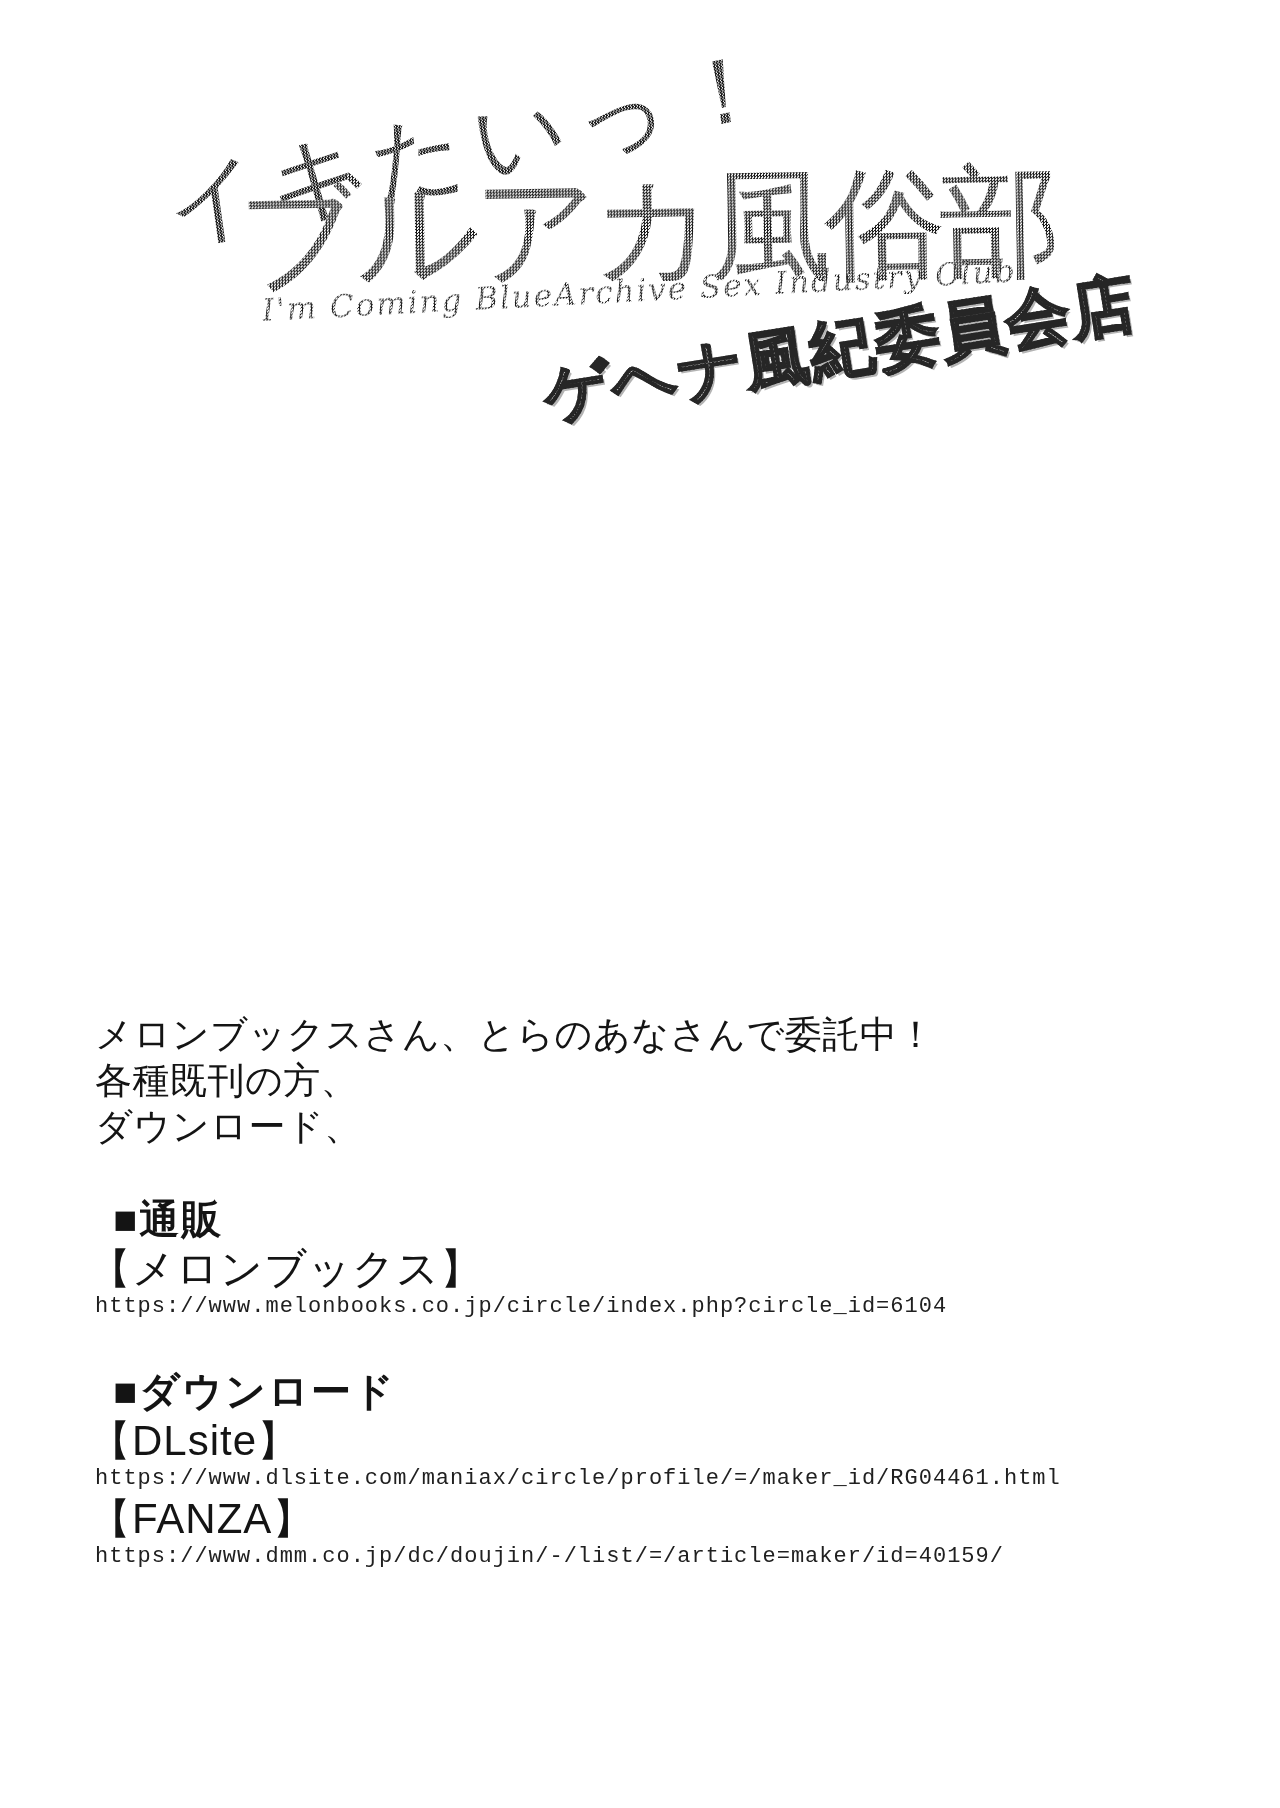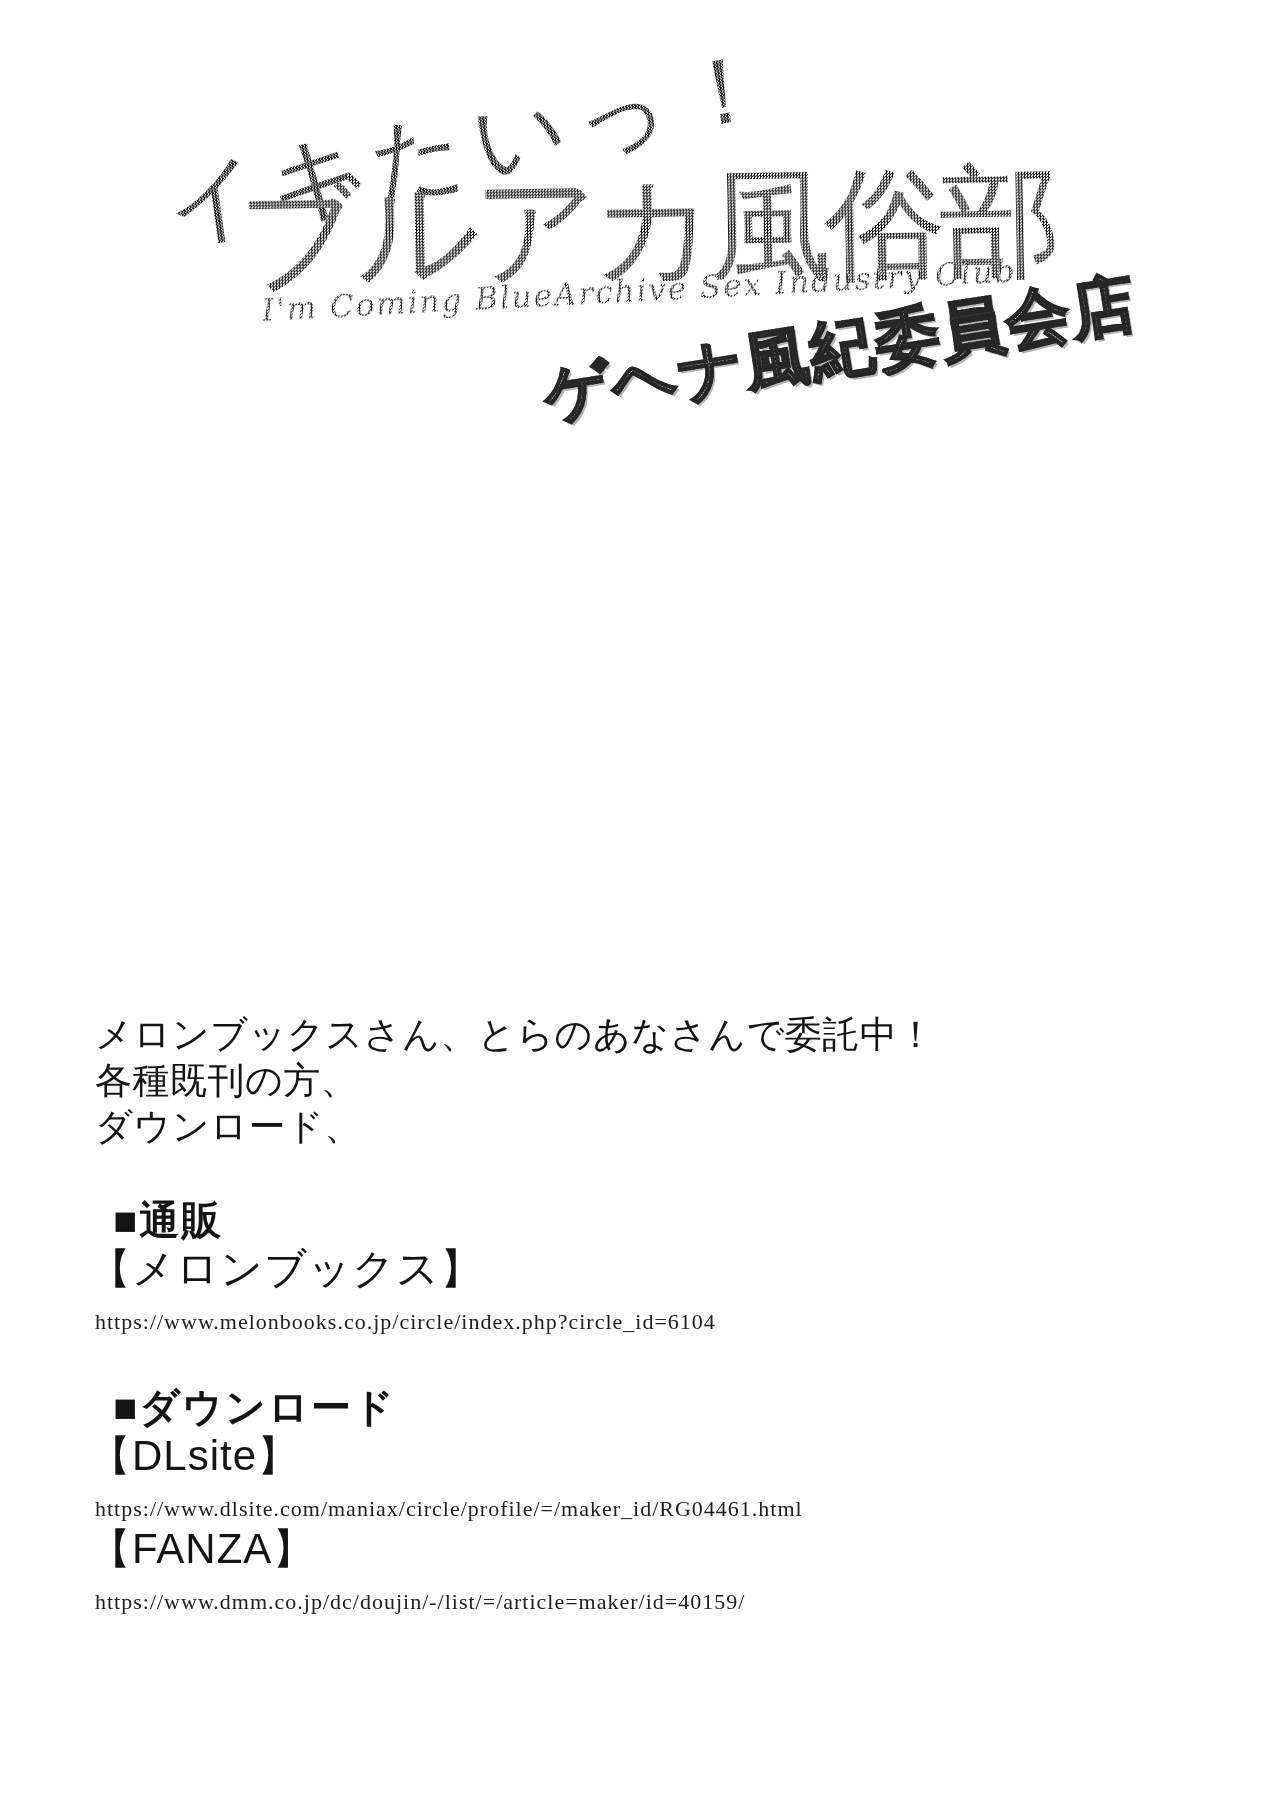"■通販" .section-heading { font-family: none -> Liberation Serif, serif }
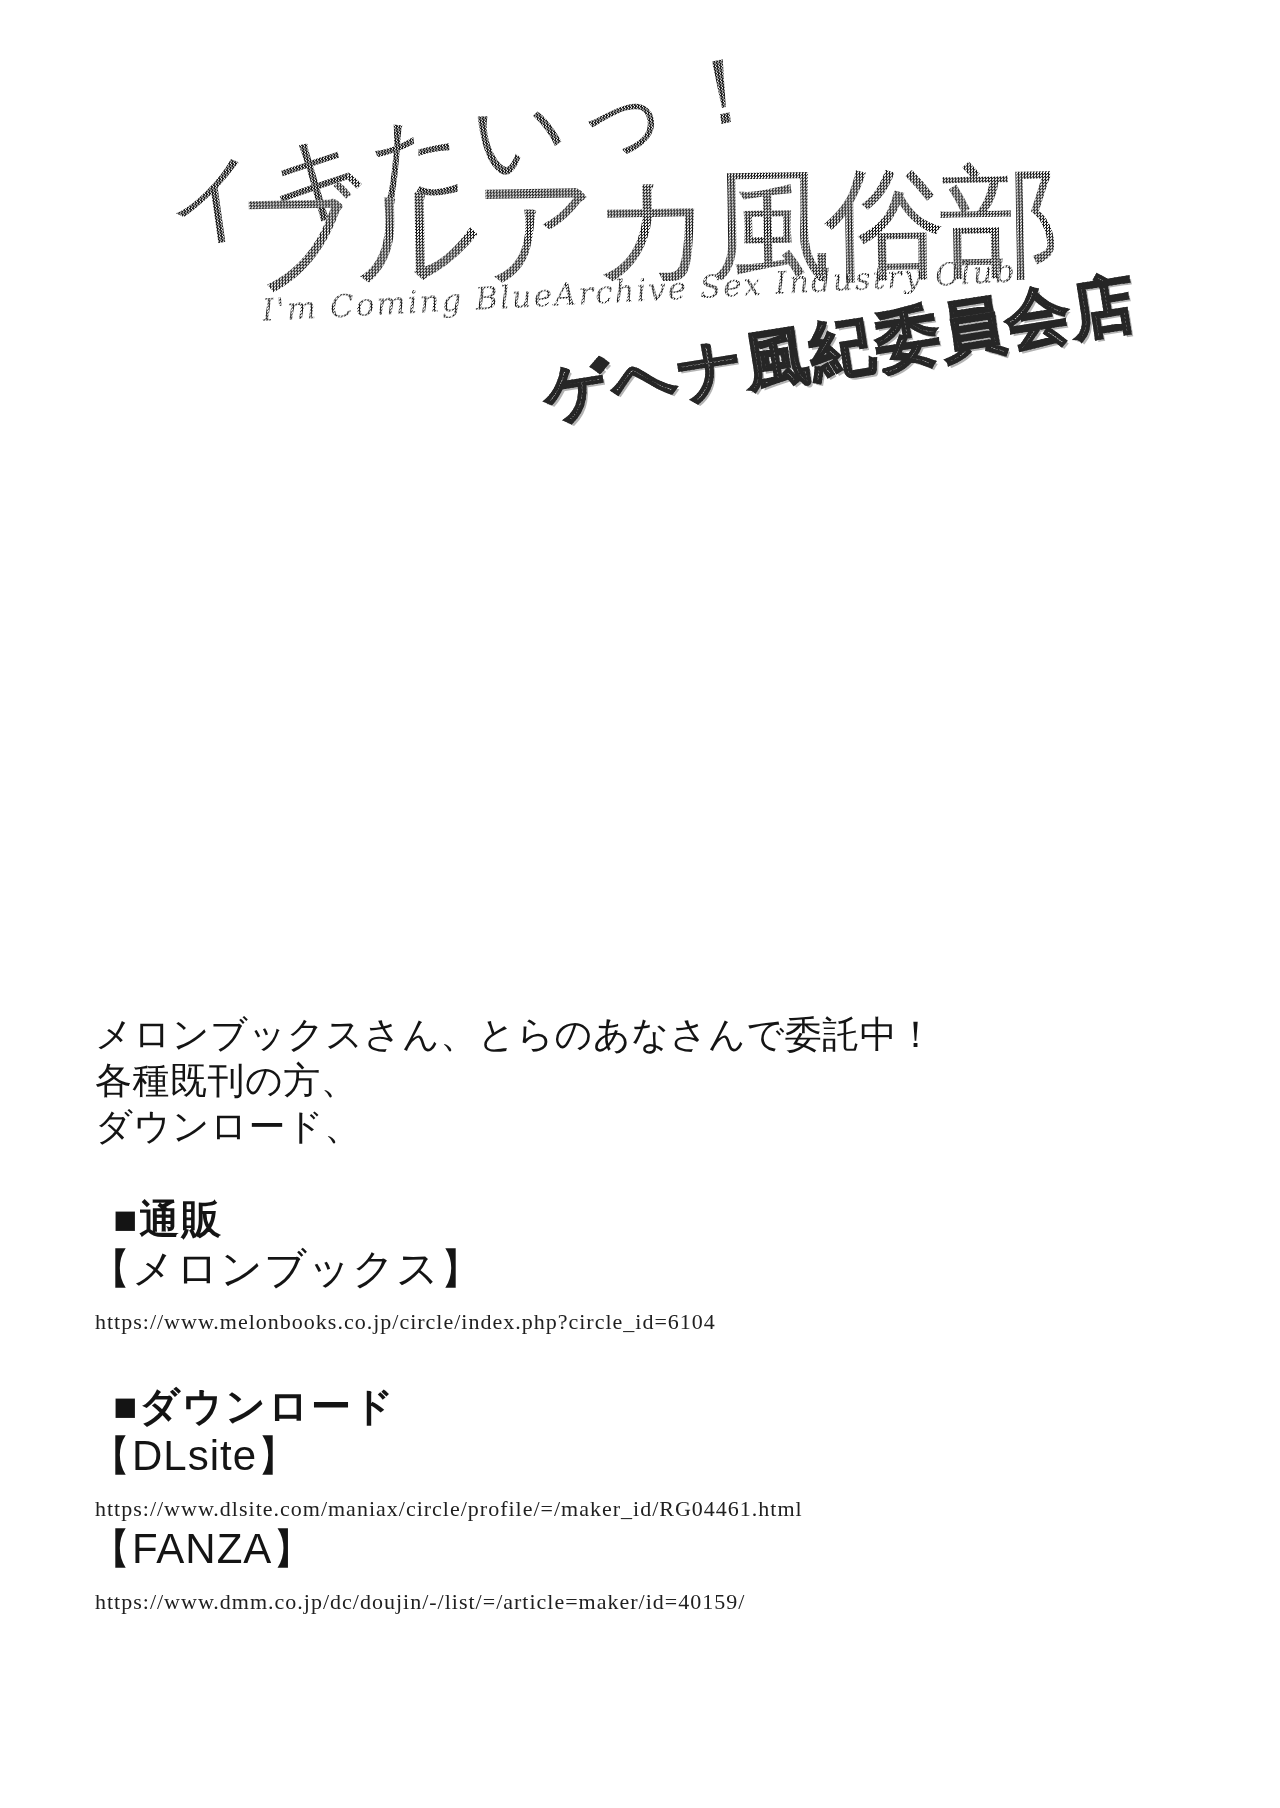"https://www.melonbooks.co.jp/circle/inde" .shop-url { font-family: Liberation Serif, serif -> Liberation Mono, monospace; margin-top: 15px -> none }
